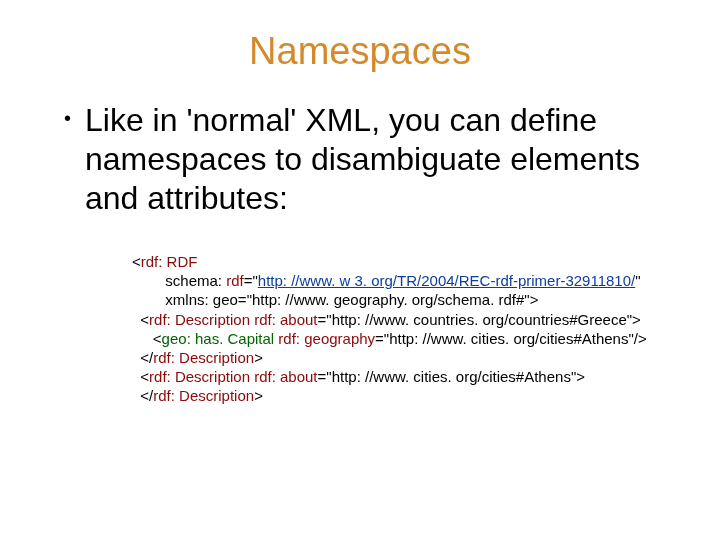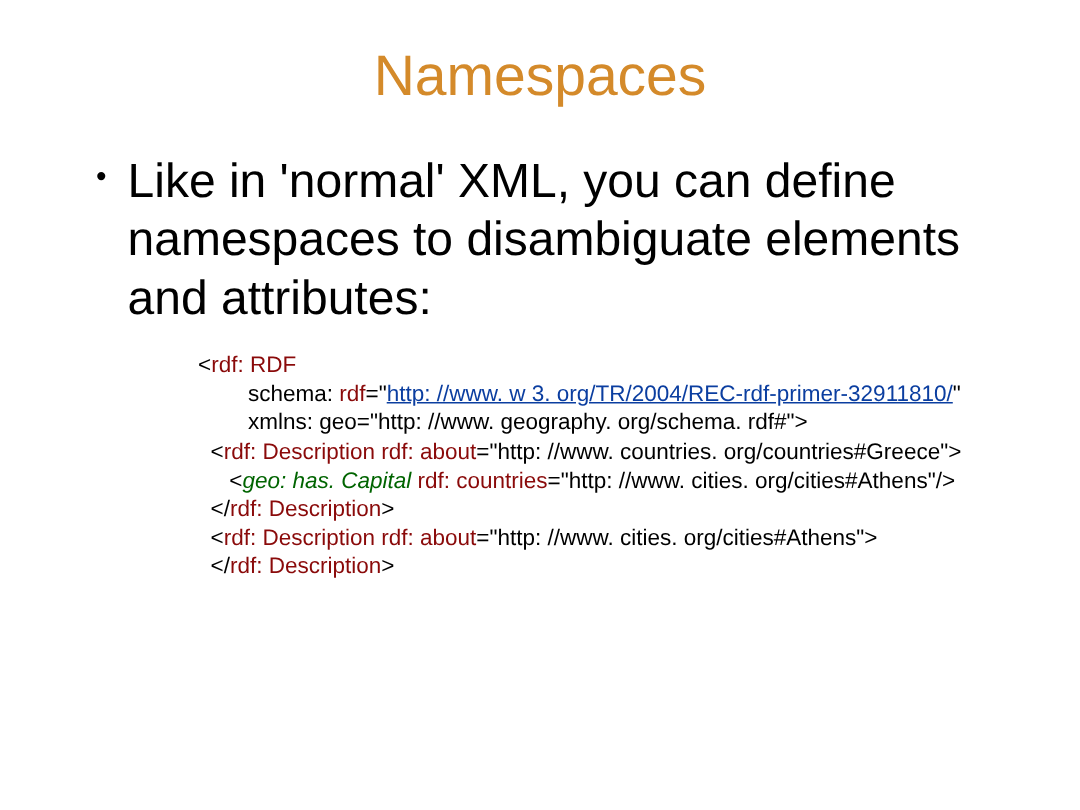"<rdf: RDF" .code-block { margin-top: 16px -> 34px }
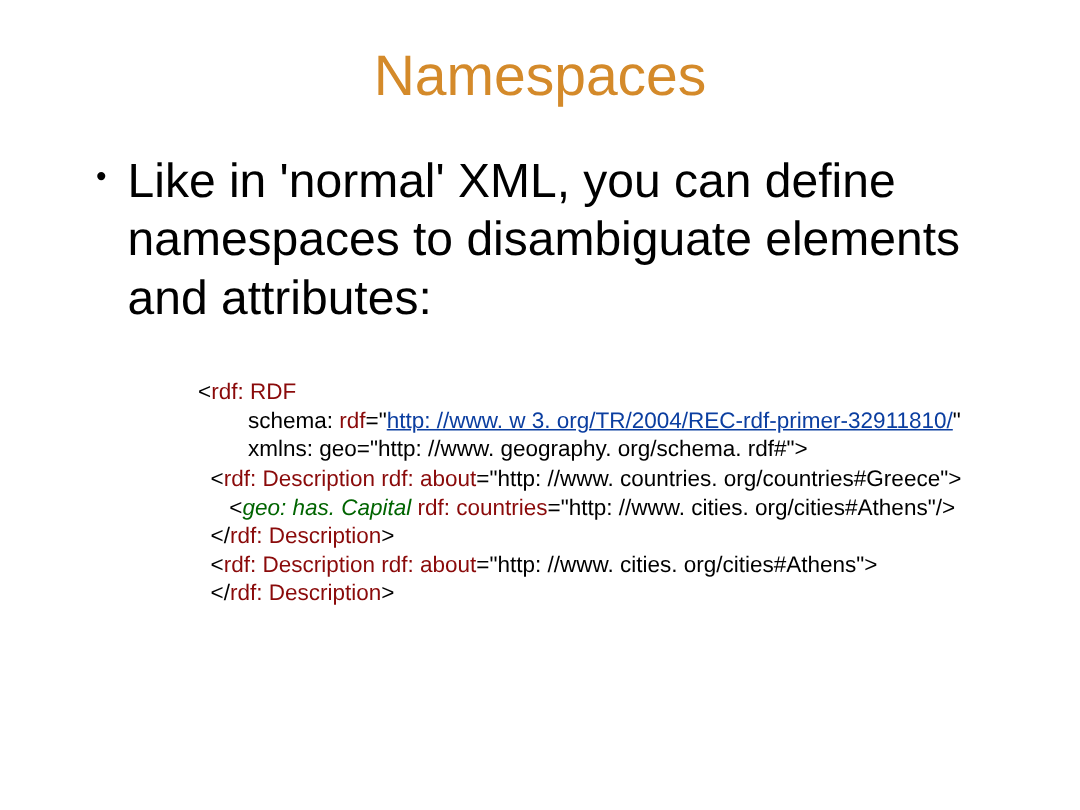"geo: has. Capital" .geo-kw { font-style: italic -> none }
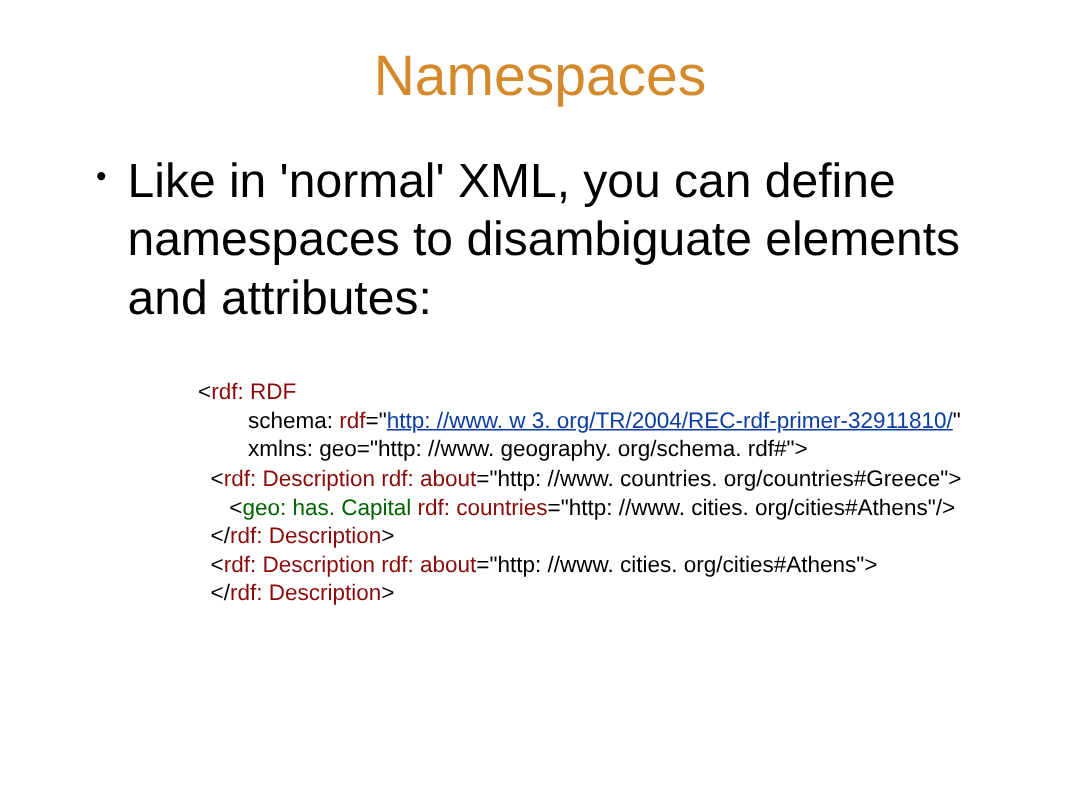"rdf: countries" span.rdf-kw { text: countries -> geography }
